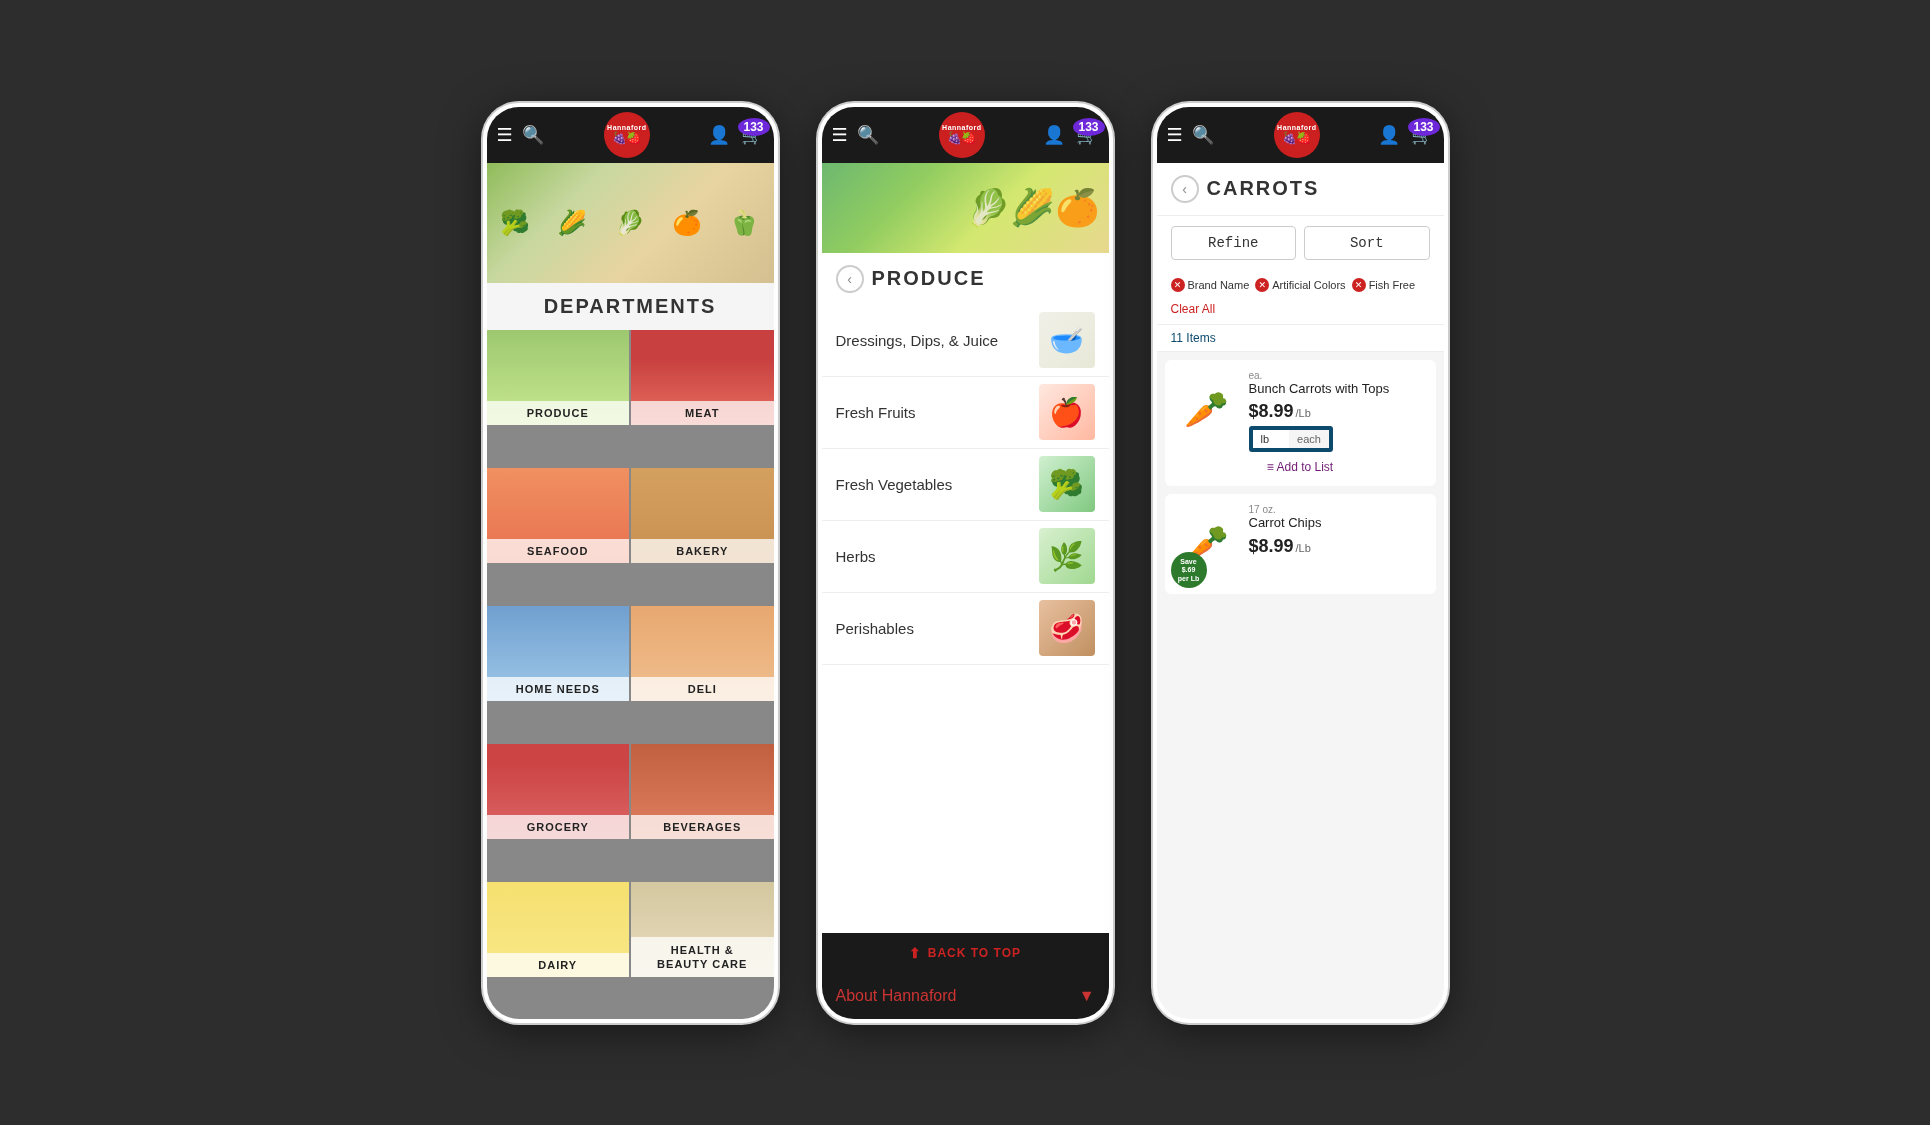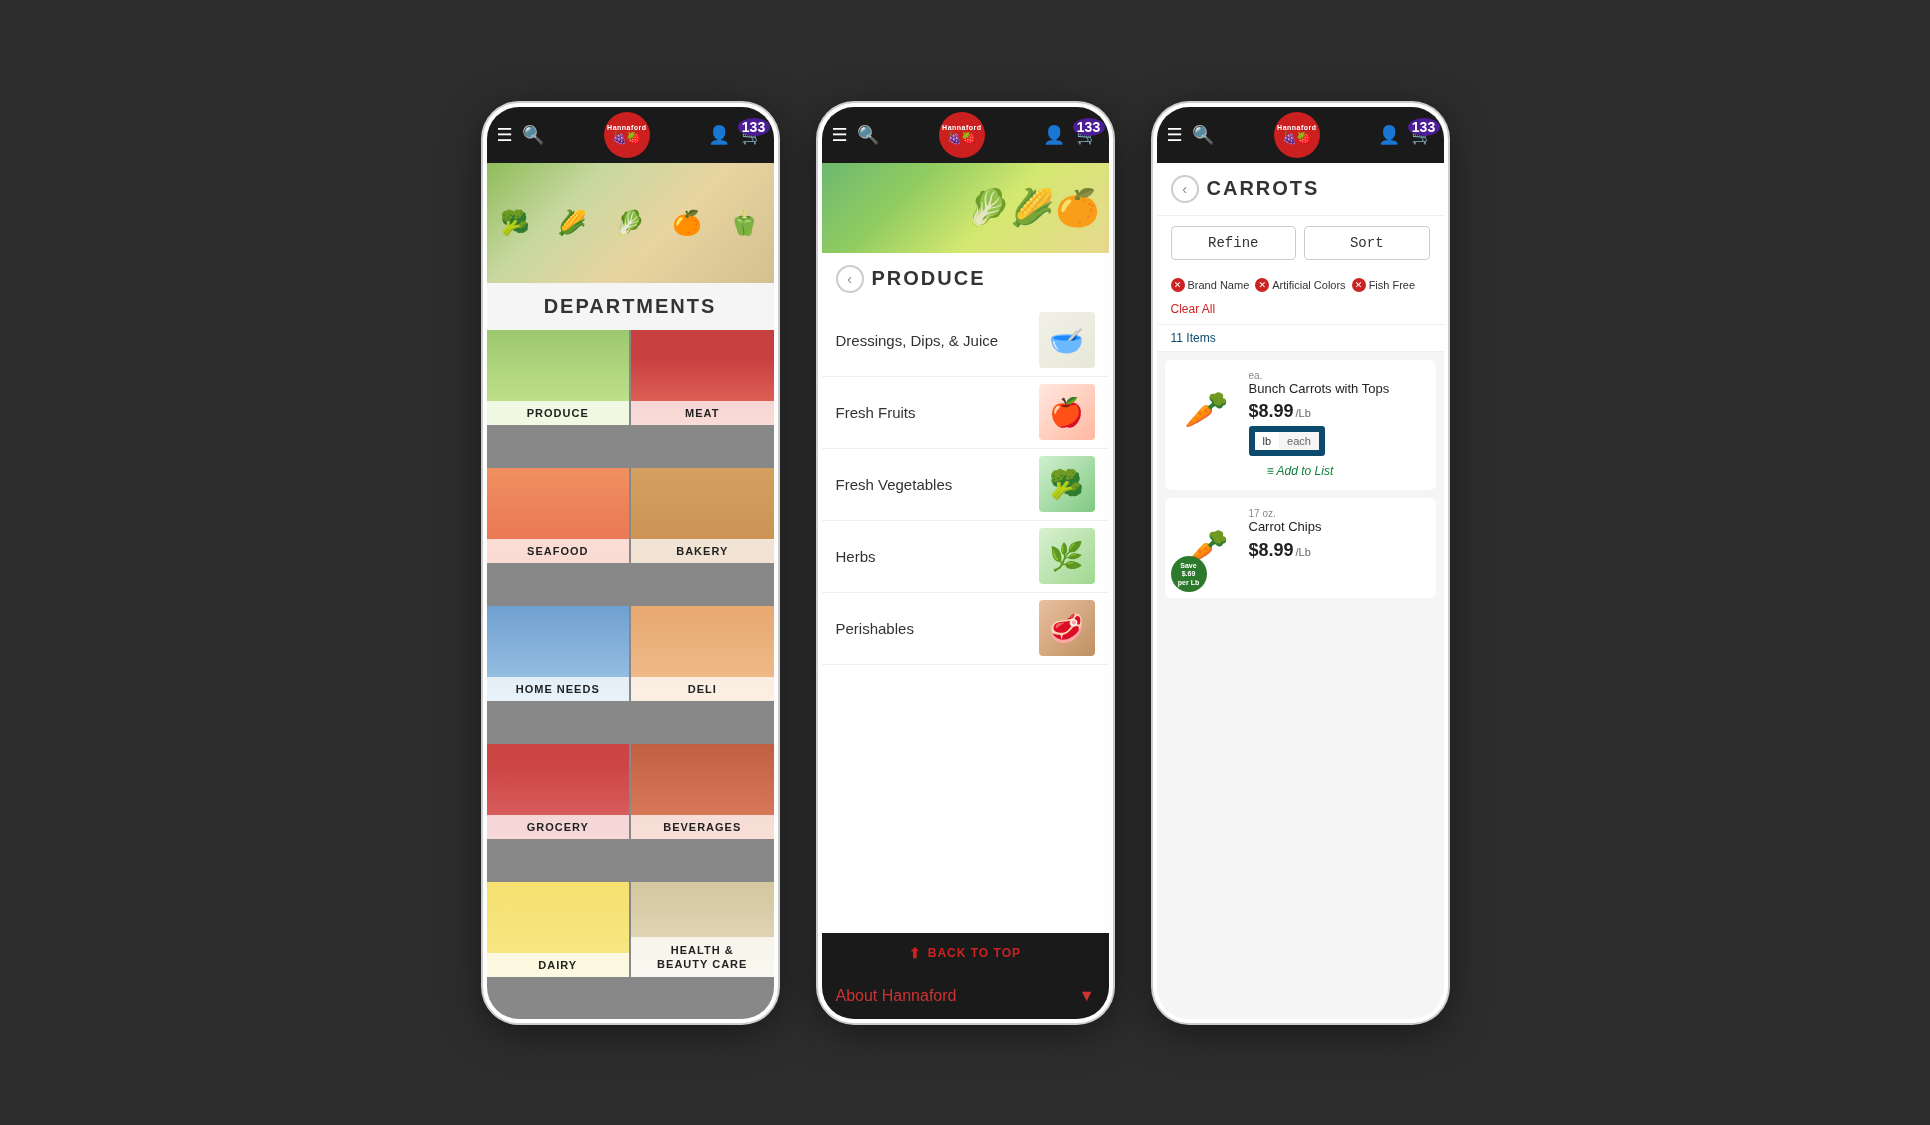"133" .cart-badge { background: #4c1d95 -> #6d28d9; font-size: 14px -> 12px }
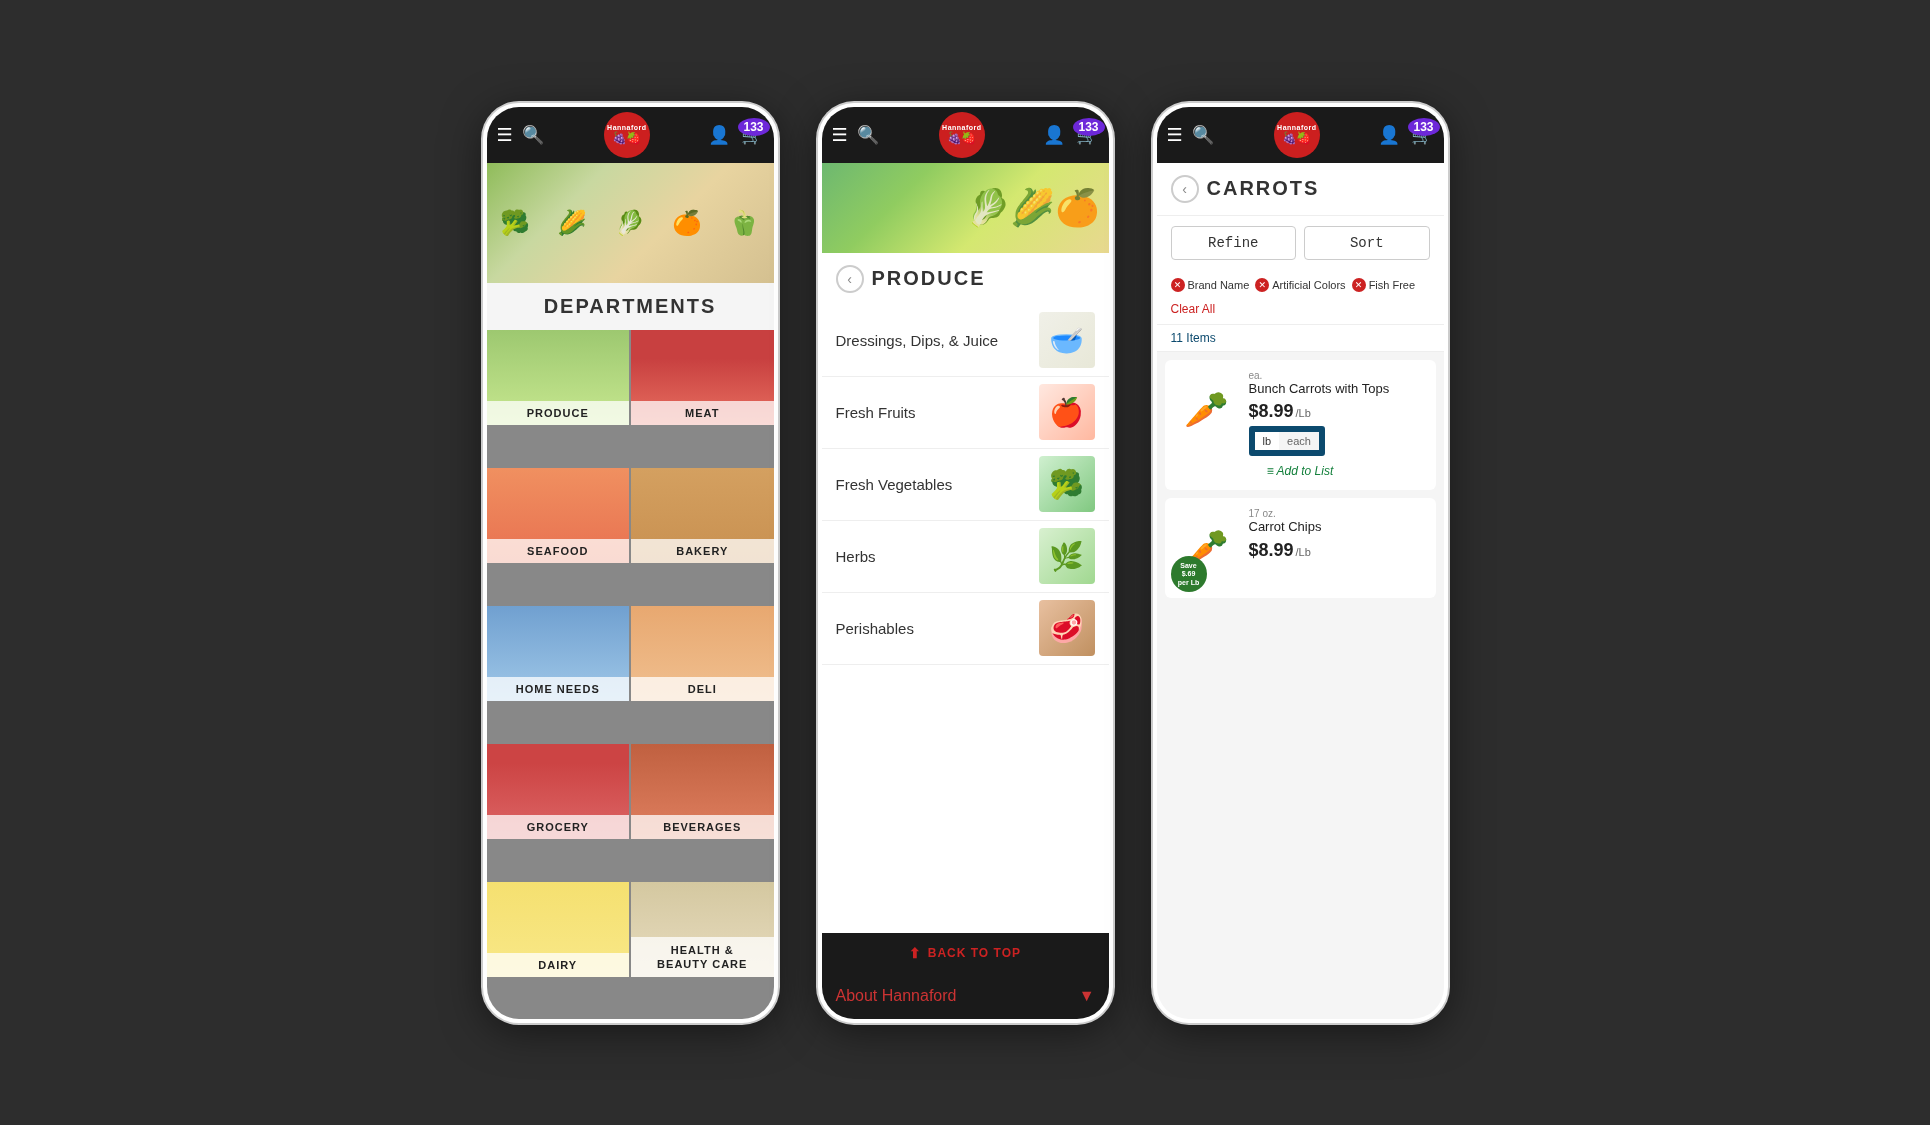"lb" .unit-toggle { border: 6px solid #0c4a6e -> 4px solid #0c4a6e; gap: 0 -> 12px }
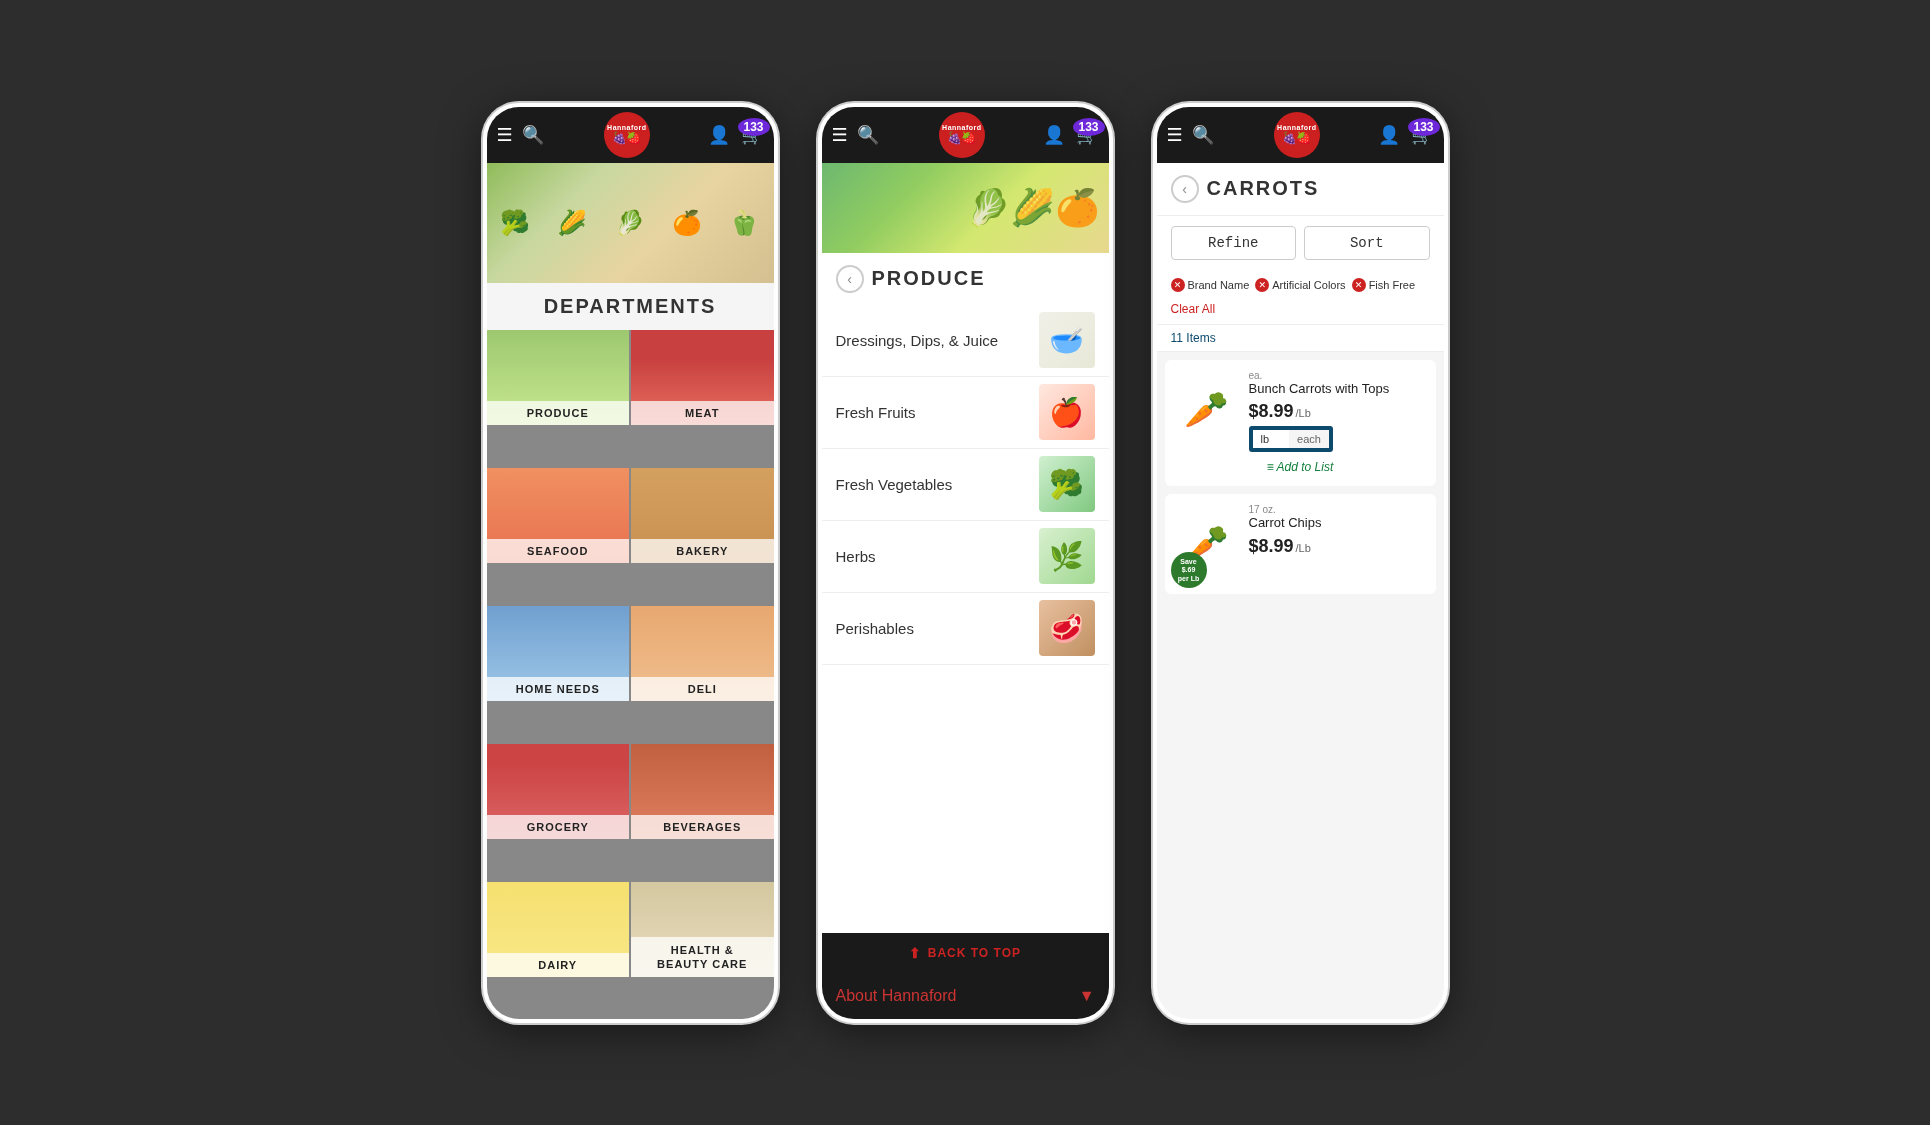"≡ Add to List" .add-to-list { color: #15803d -> #701a75; font-style: italic -> none }
